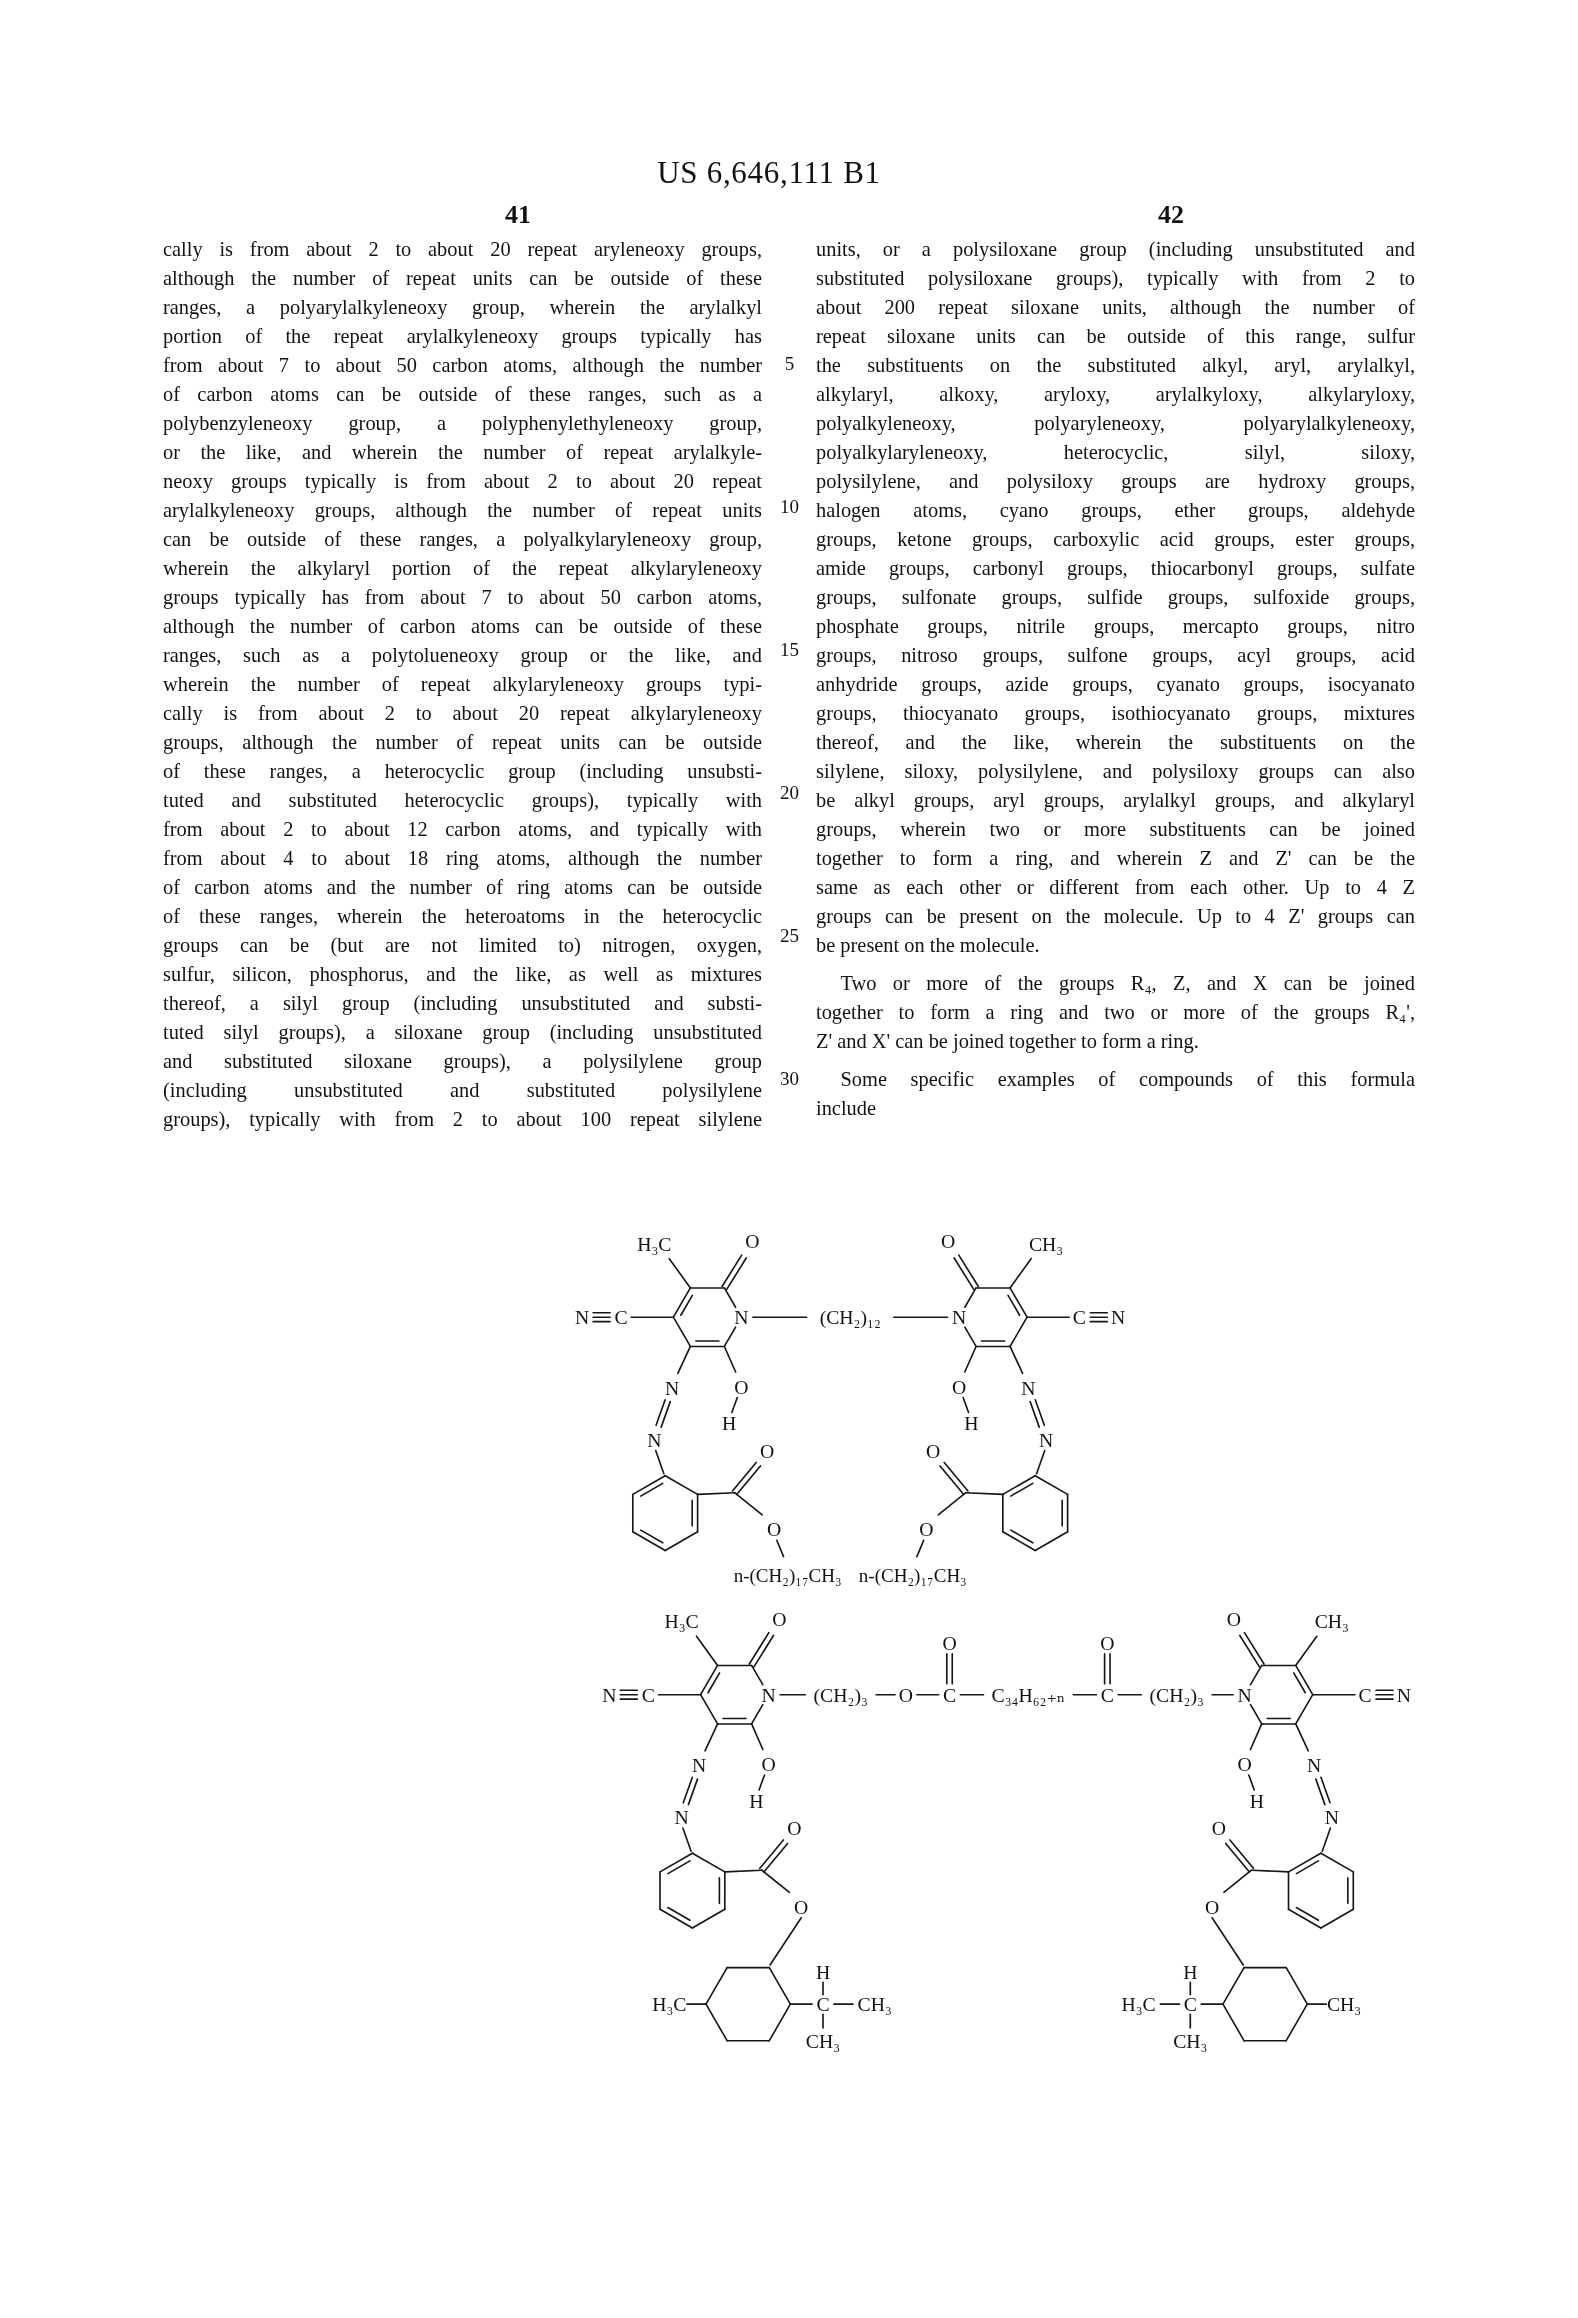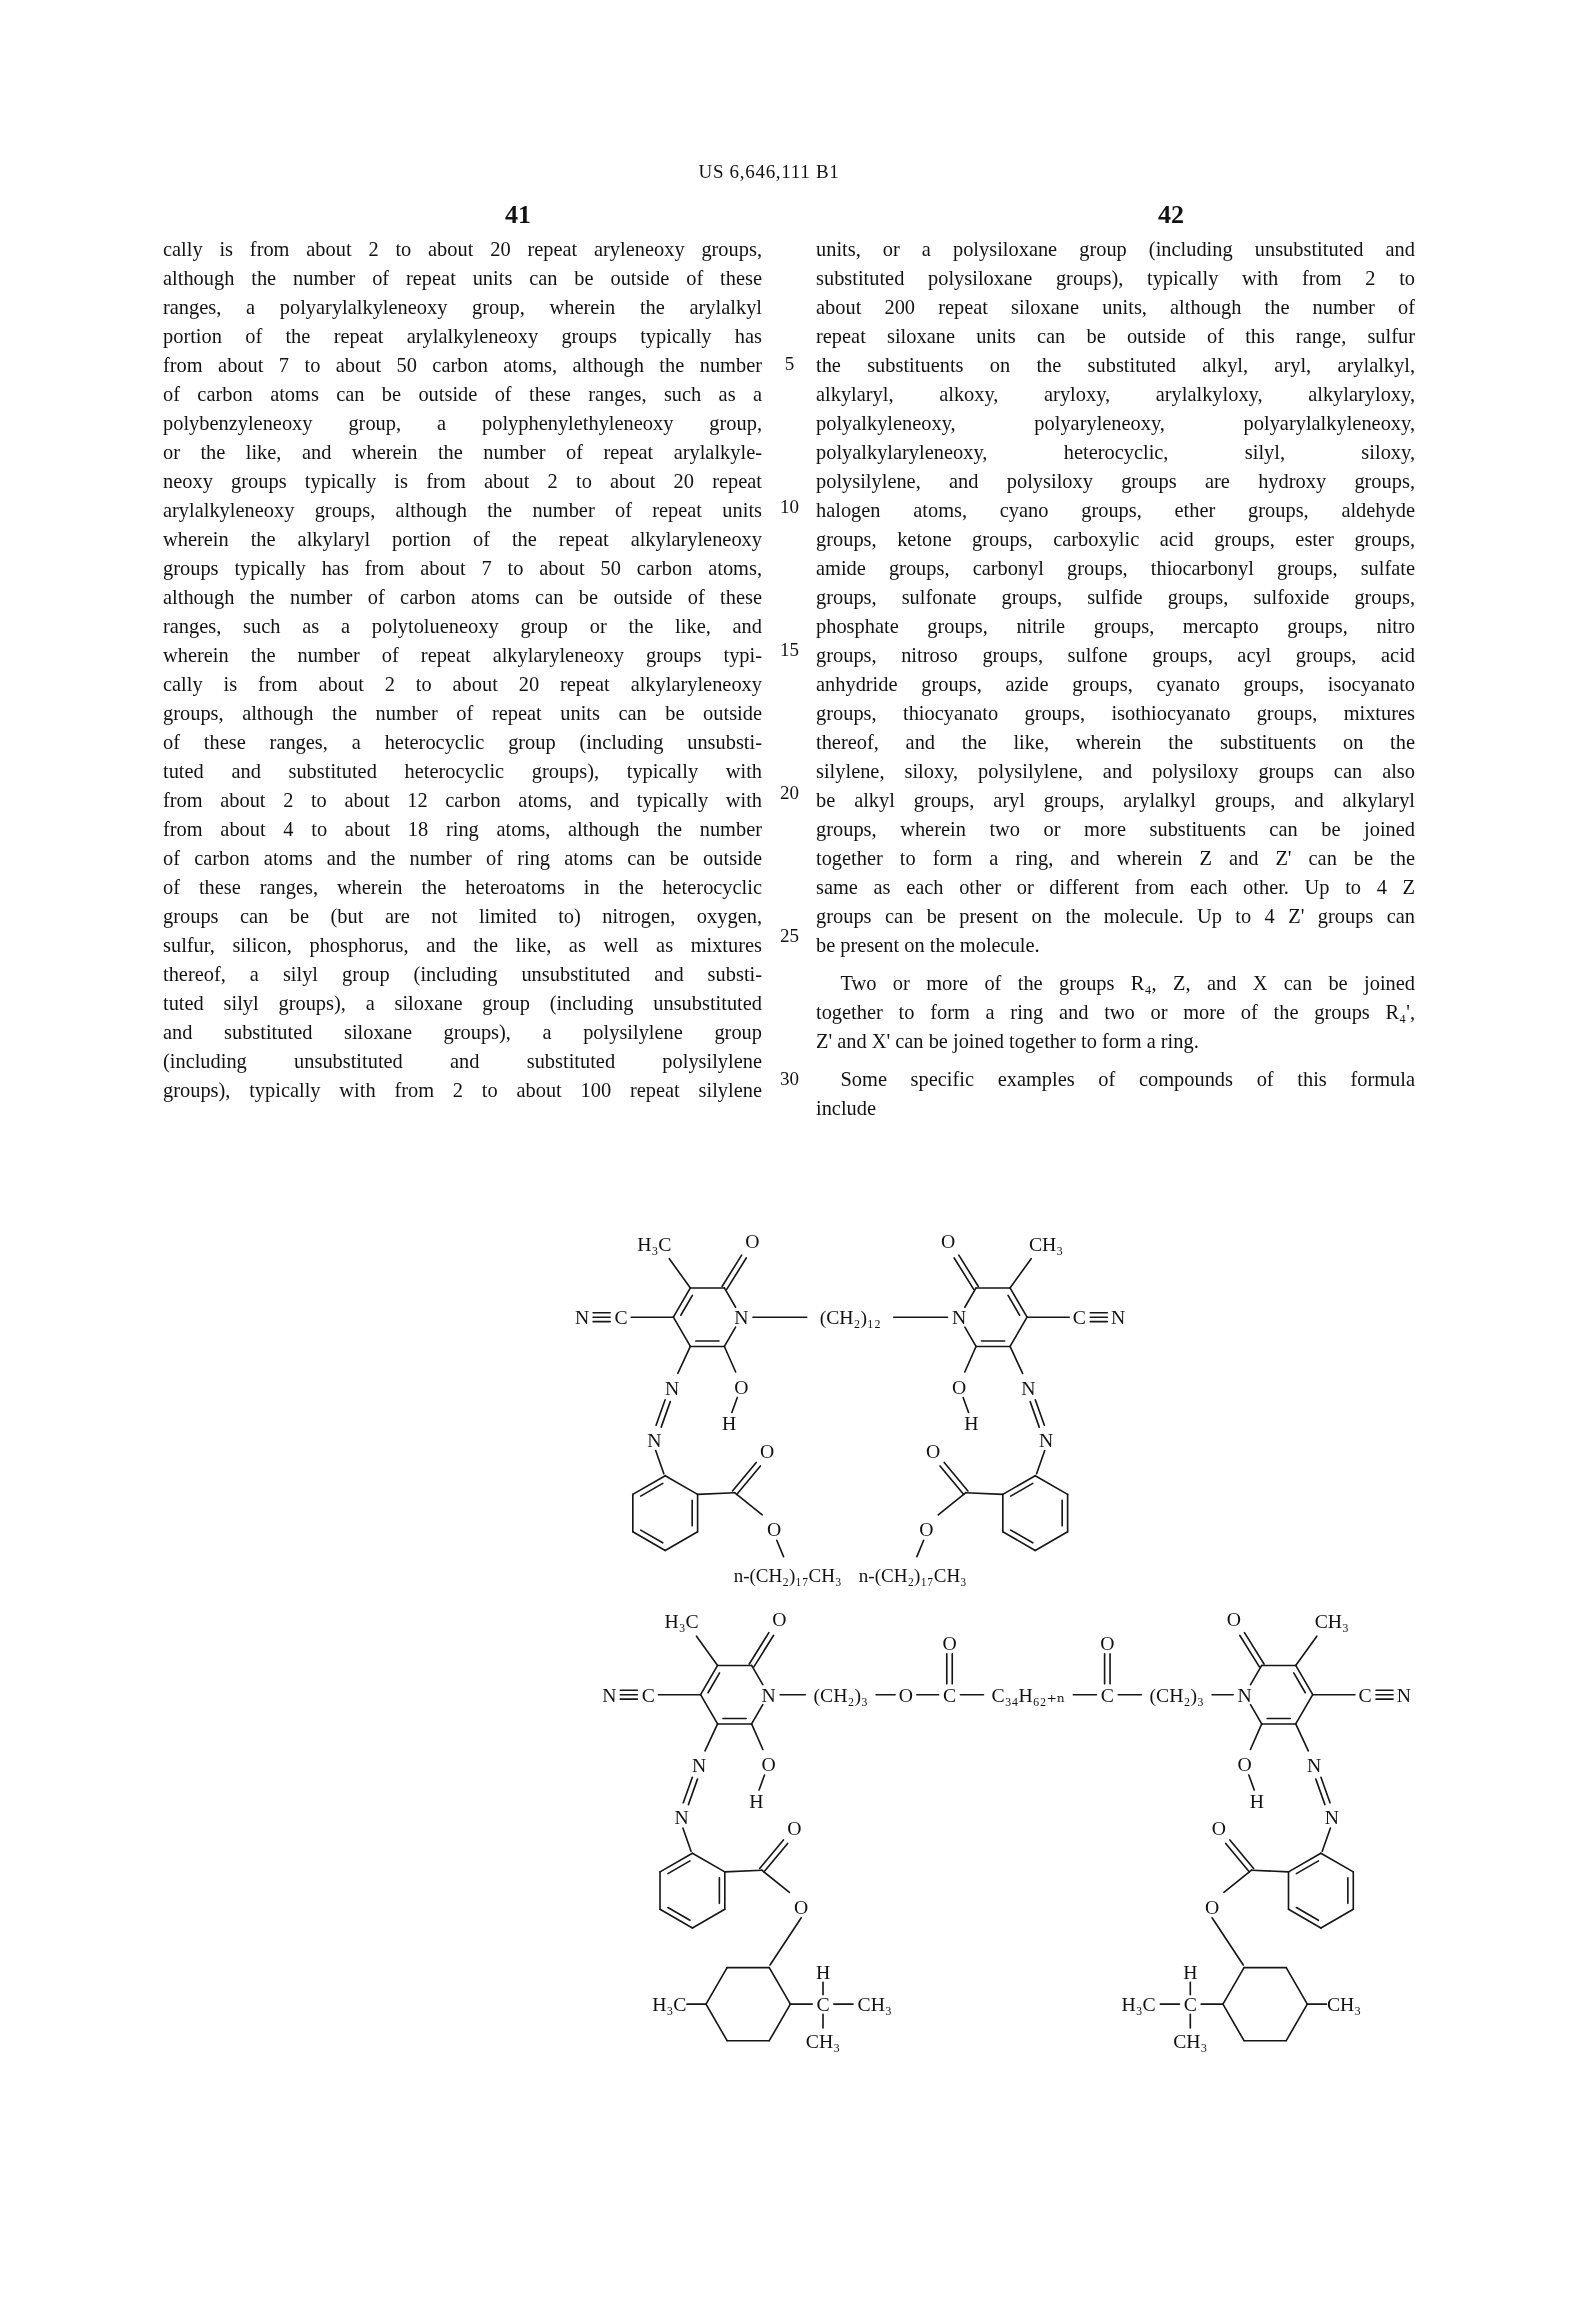"US 6,646,111 B1" .patent-number { font-size: 19px -> 31px; top: 161px -> 155px }
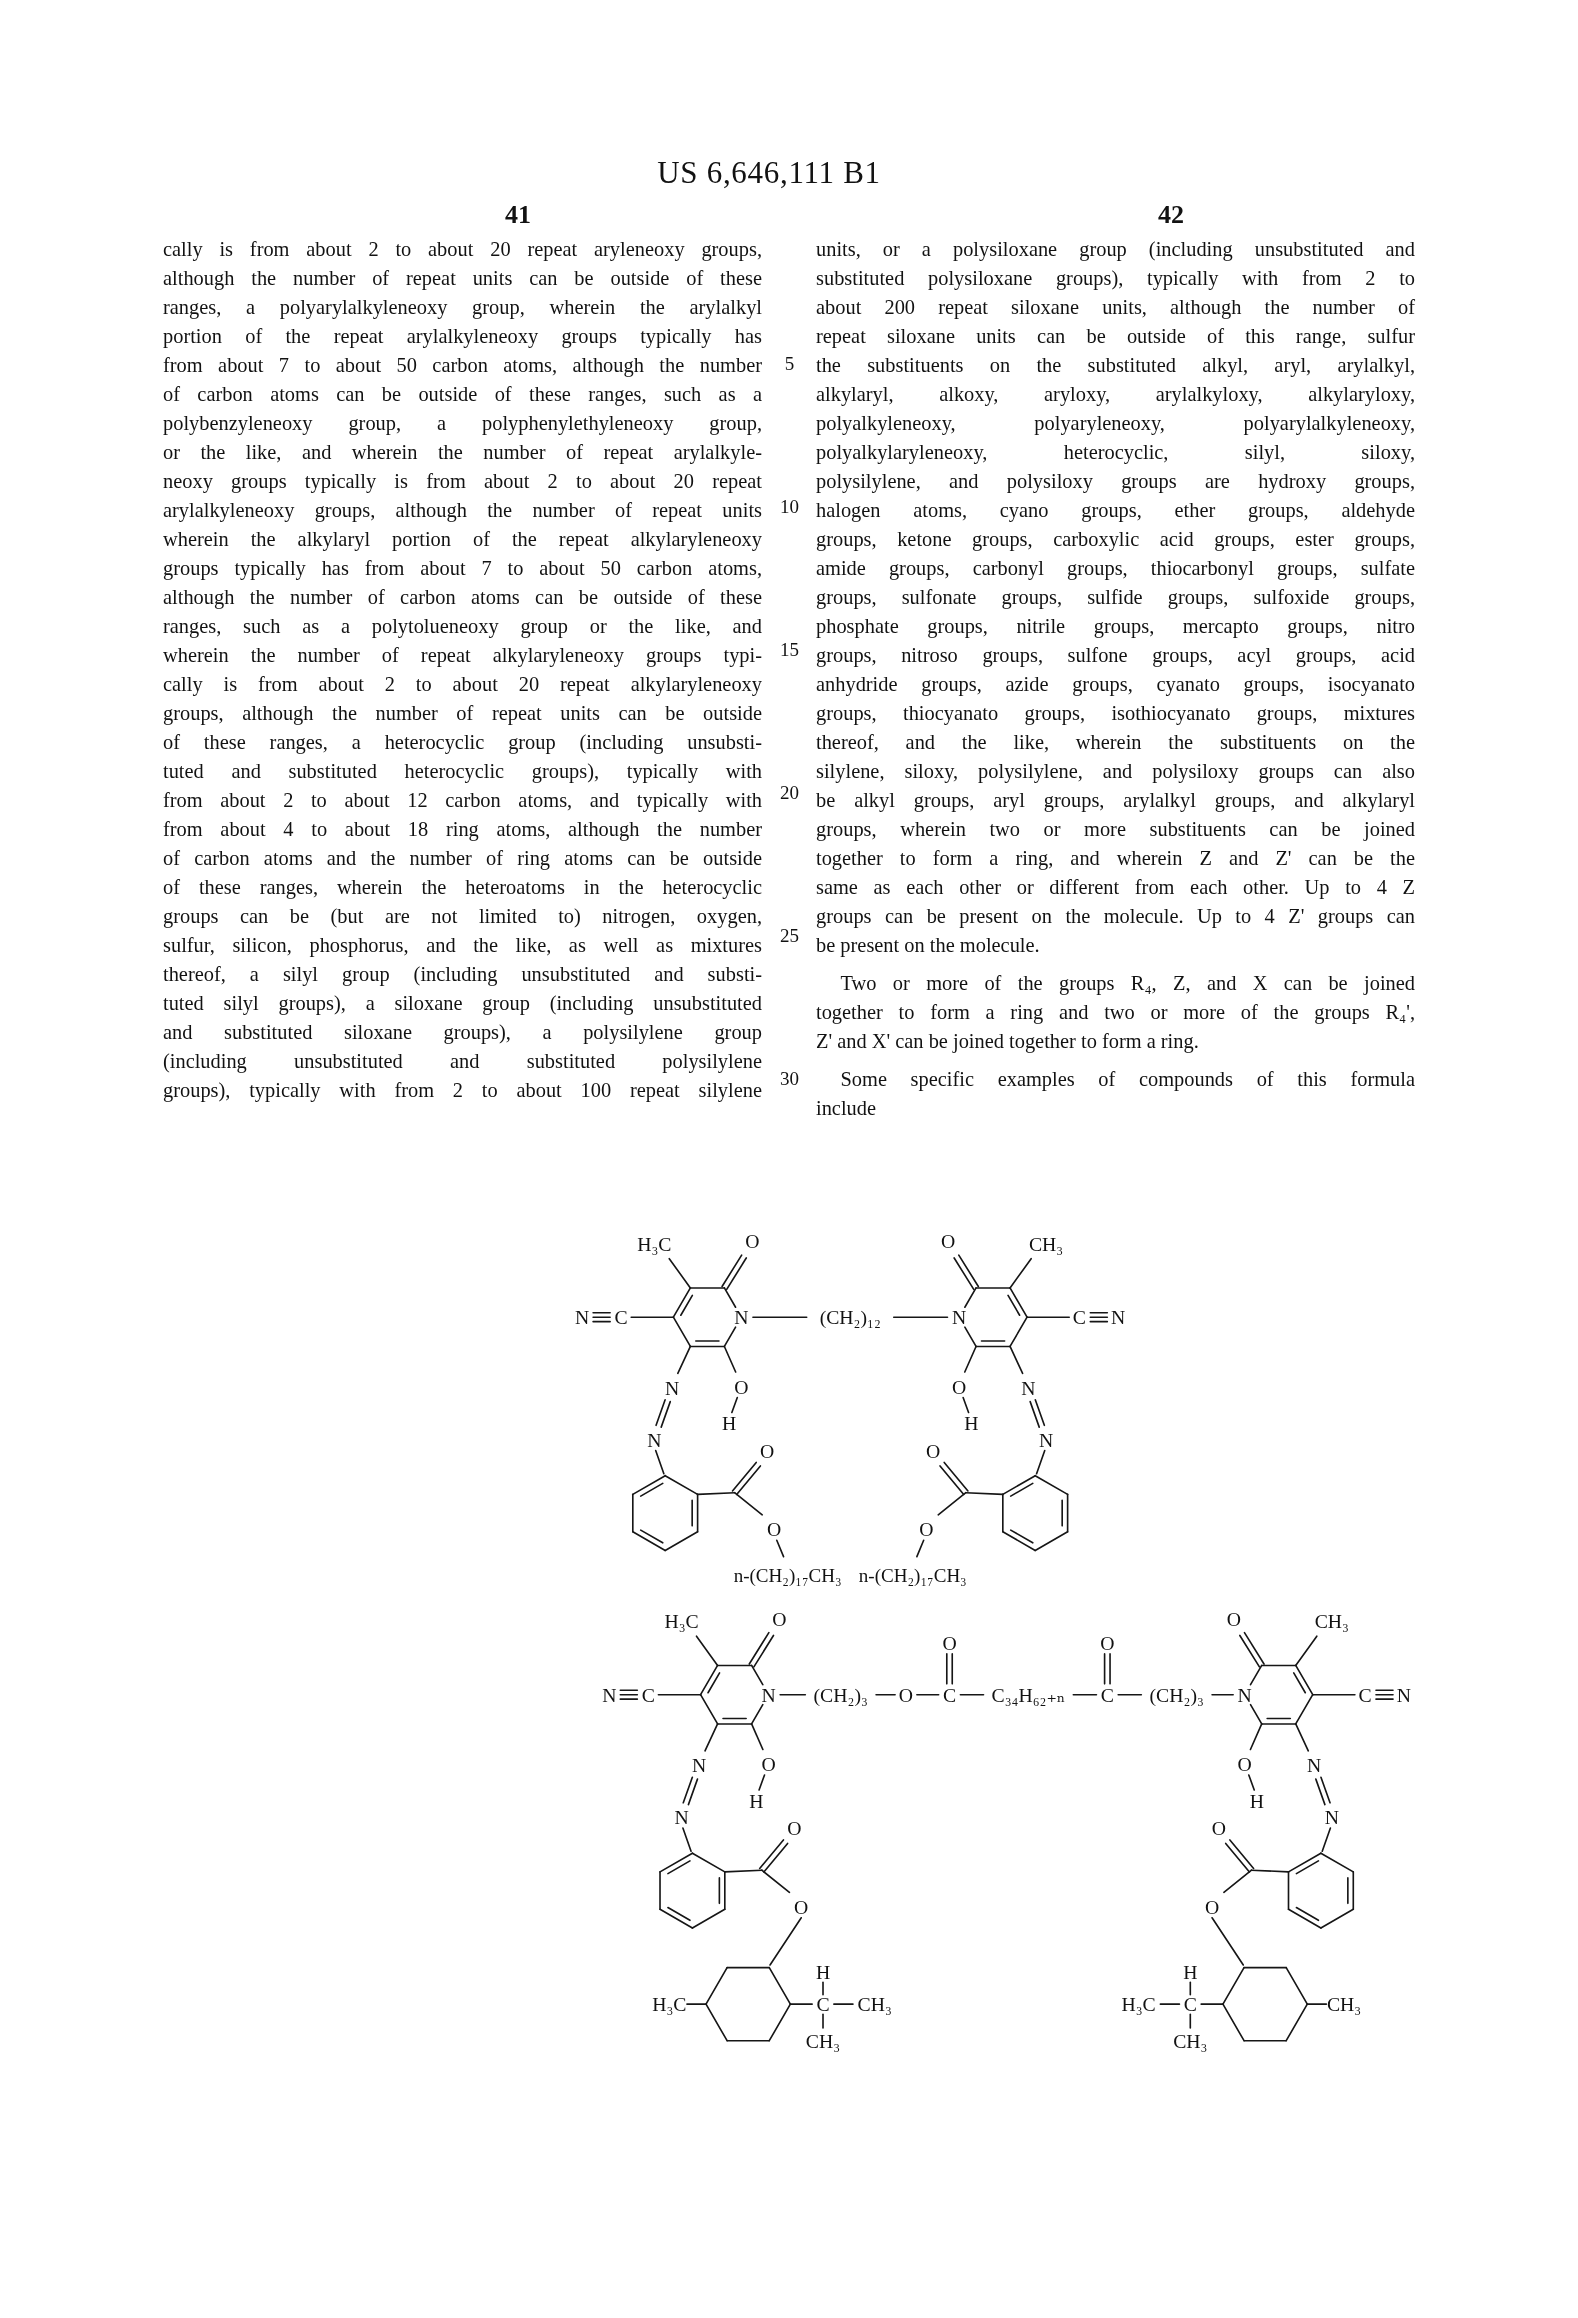"can be outside of these" div.tl { html: none -> <div>can be outside of these ranges, a polyalkylaryleneoxy group,</div> }
